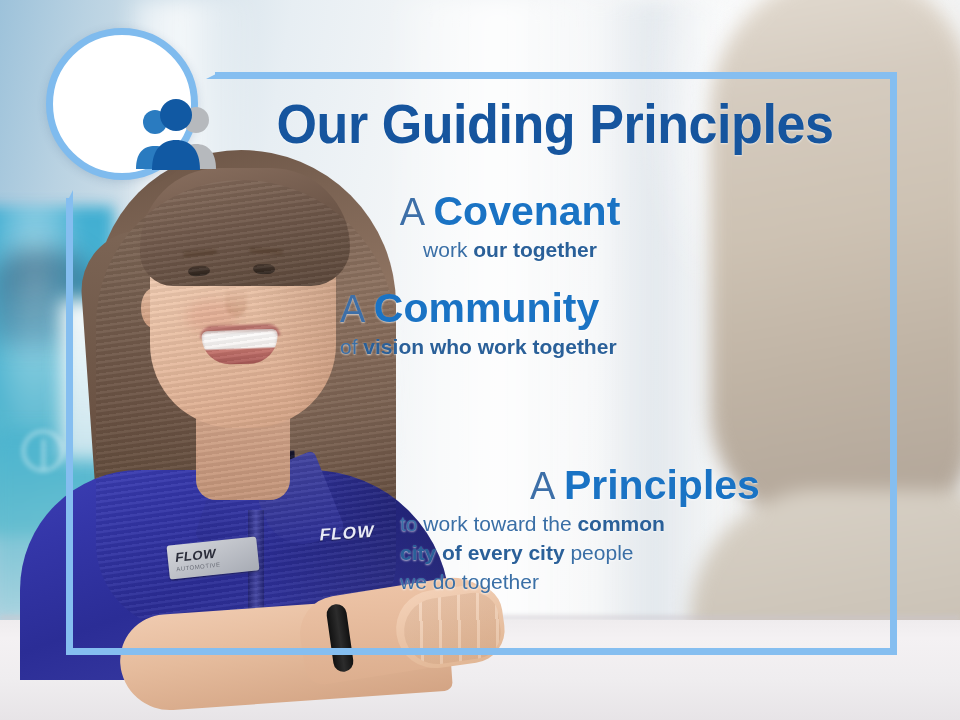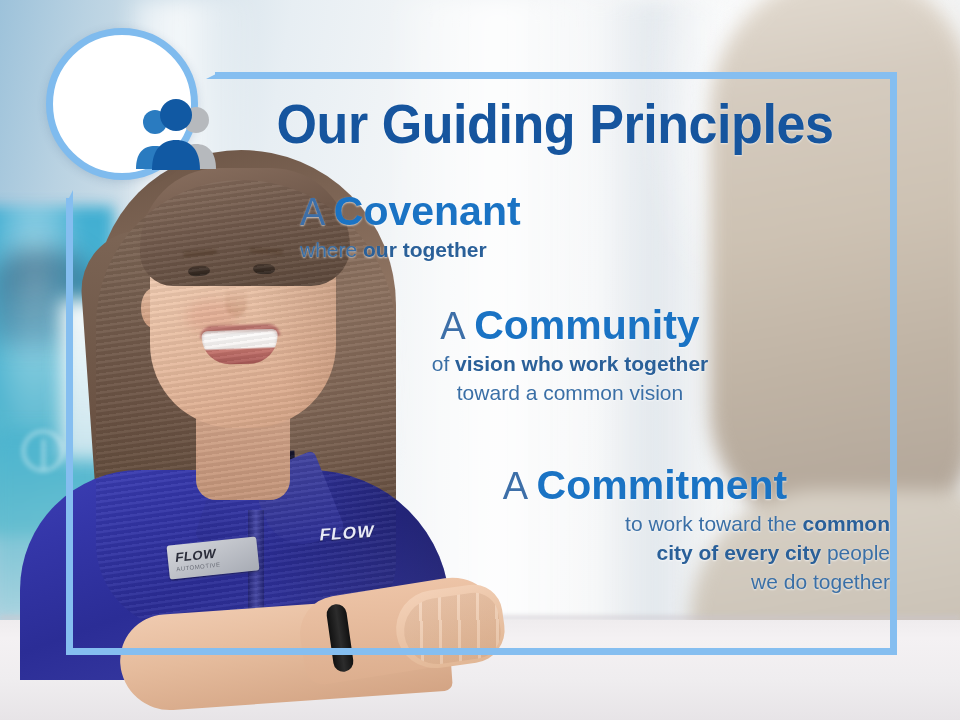"A Covenant" .block1 { text-align: none -> center }
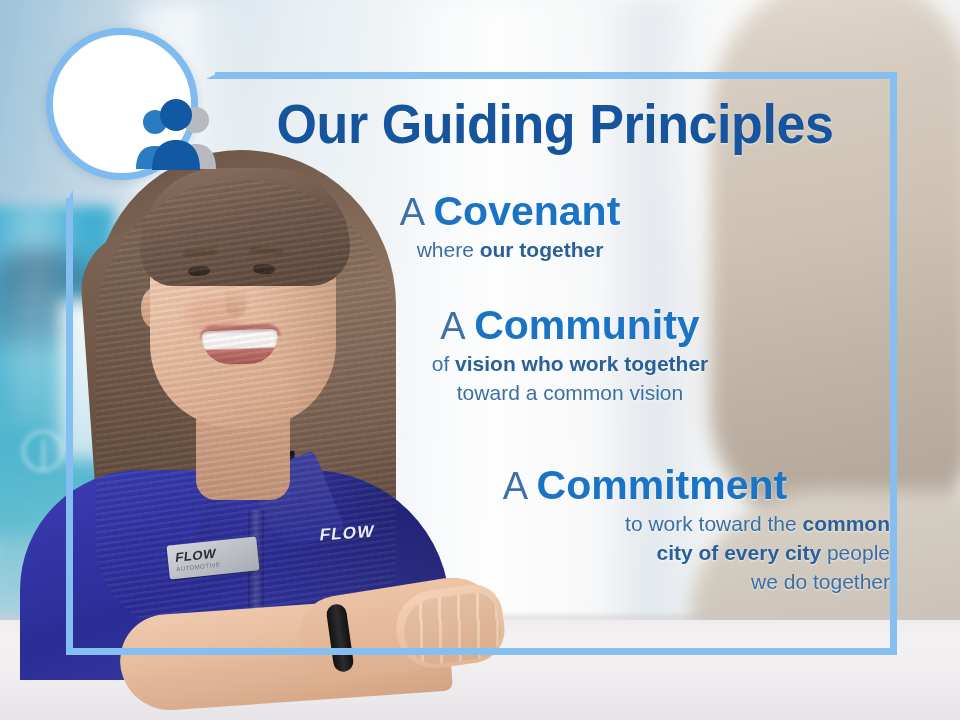"where" span { text: where -> work }
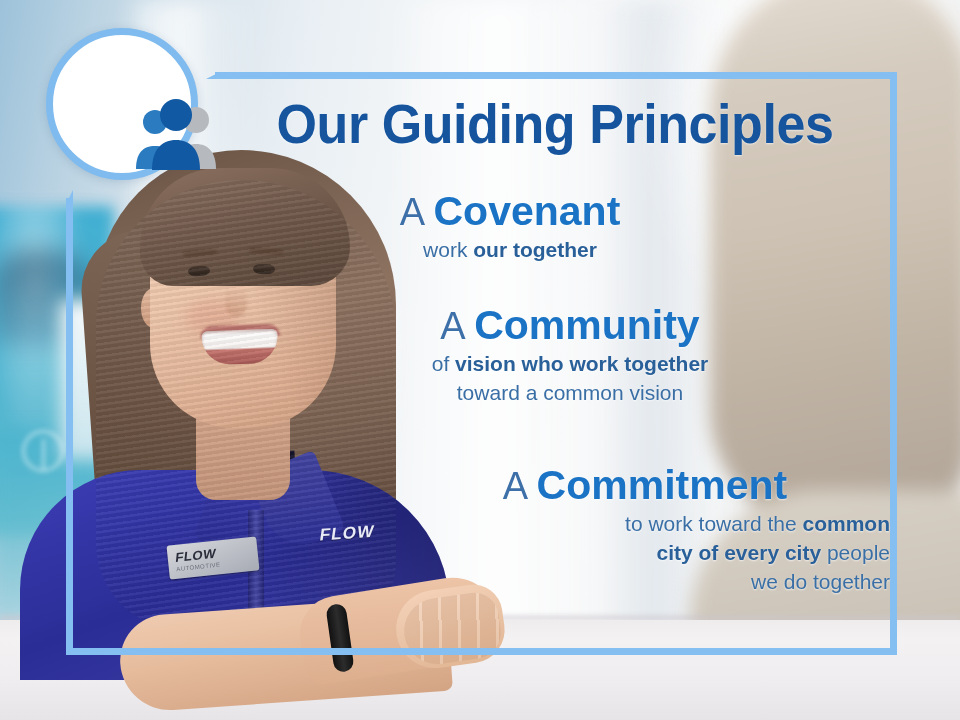"A Community" .block2 { text-align: center -> none; top: 302px -> 285px }
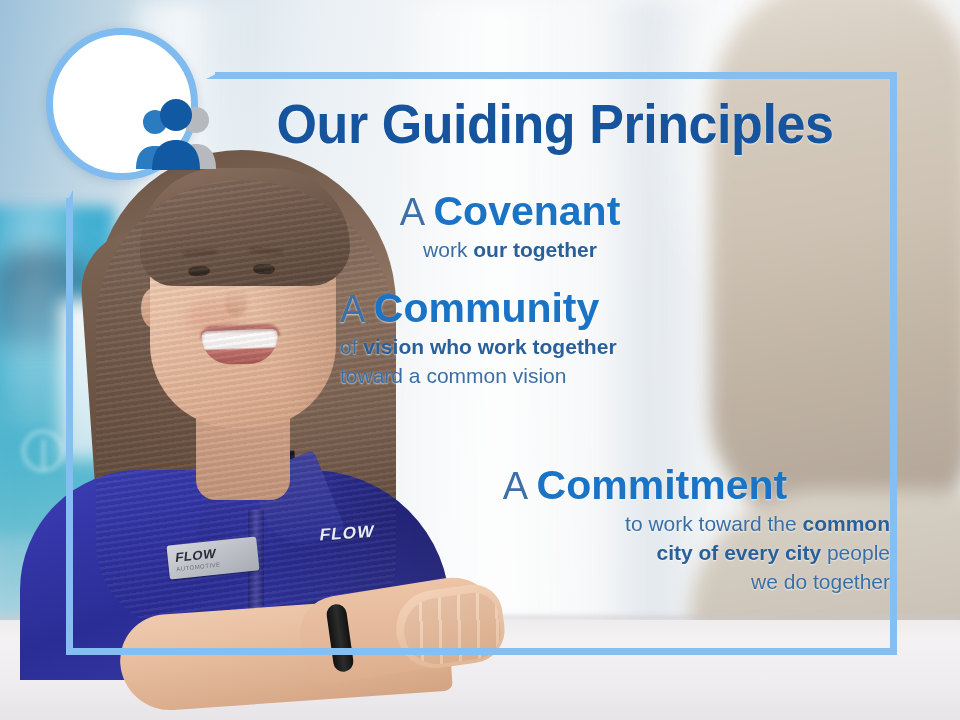"toward a common vision" div { html: <div><span>toward a common vision</span></div> -> none }
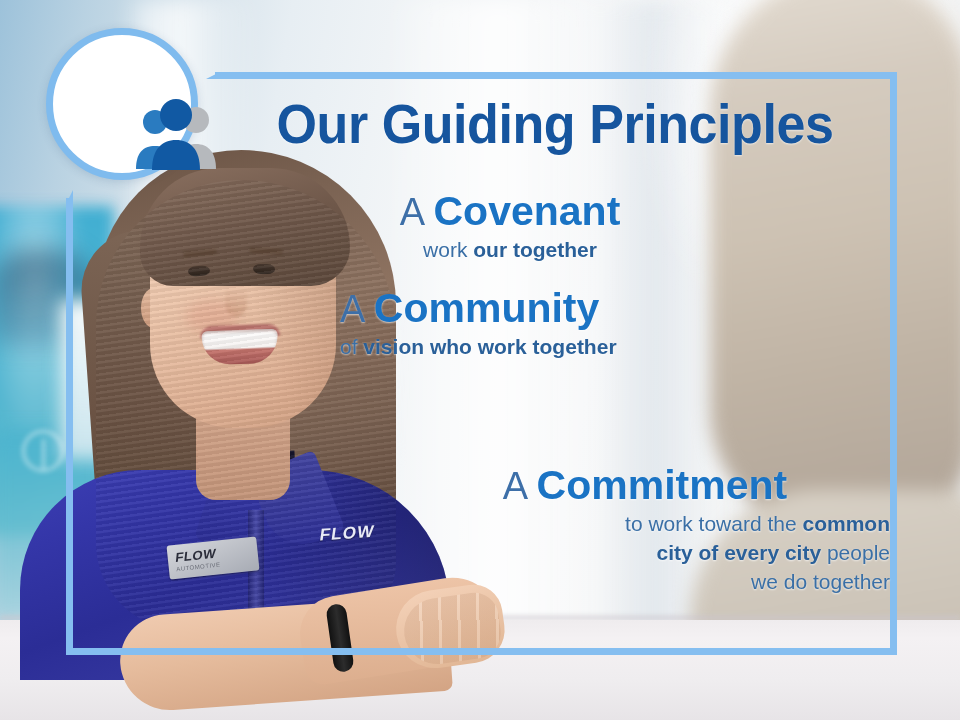"Commitment" span.p-word { text: Commitment -> Principles }
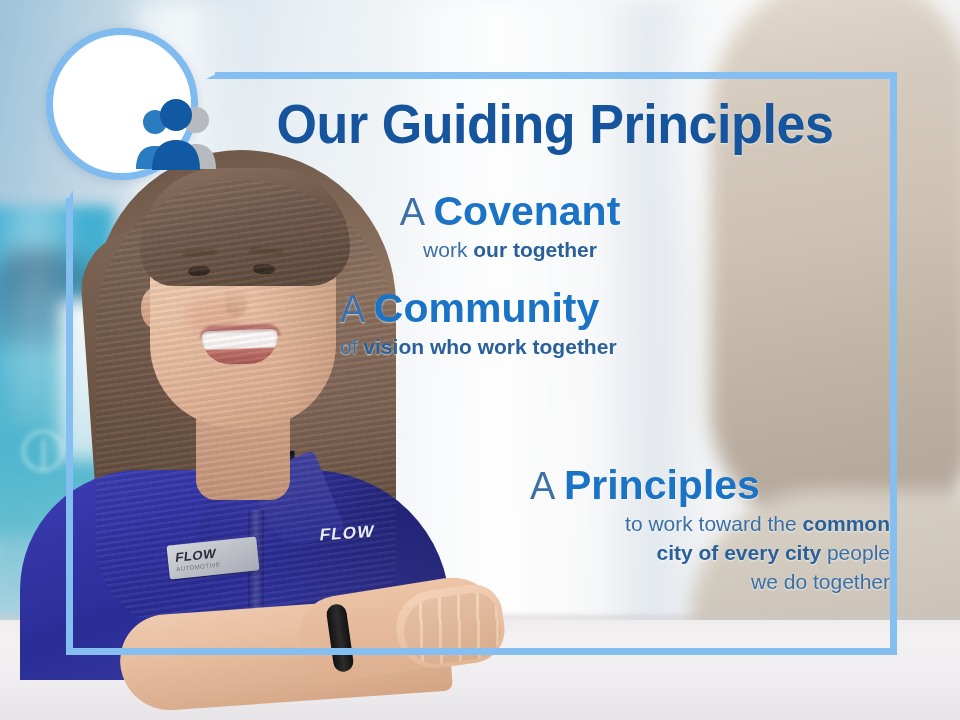"to work toward the common" .block3 .p-sub { text-align: right -> left }
